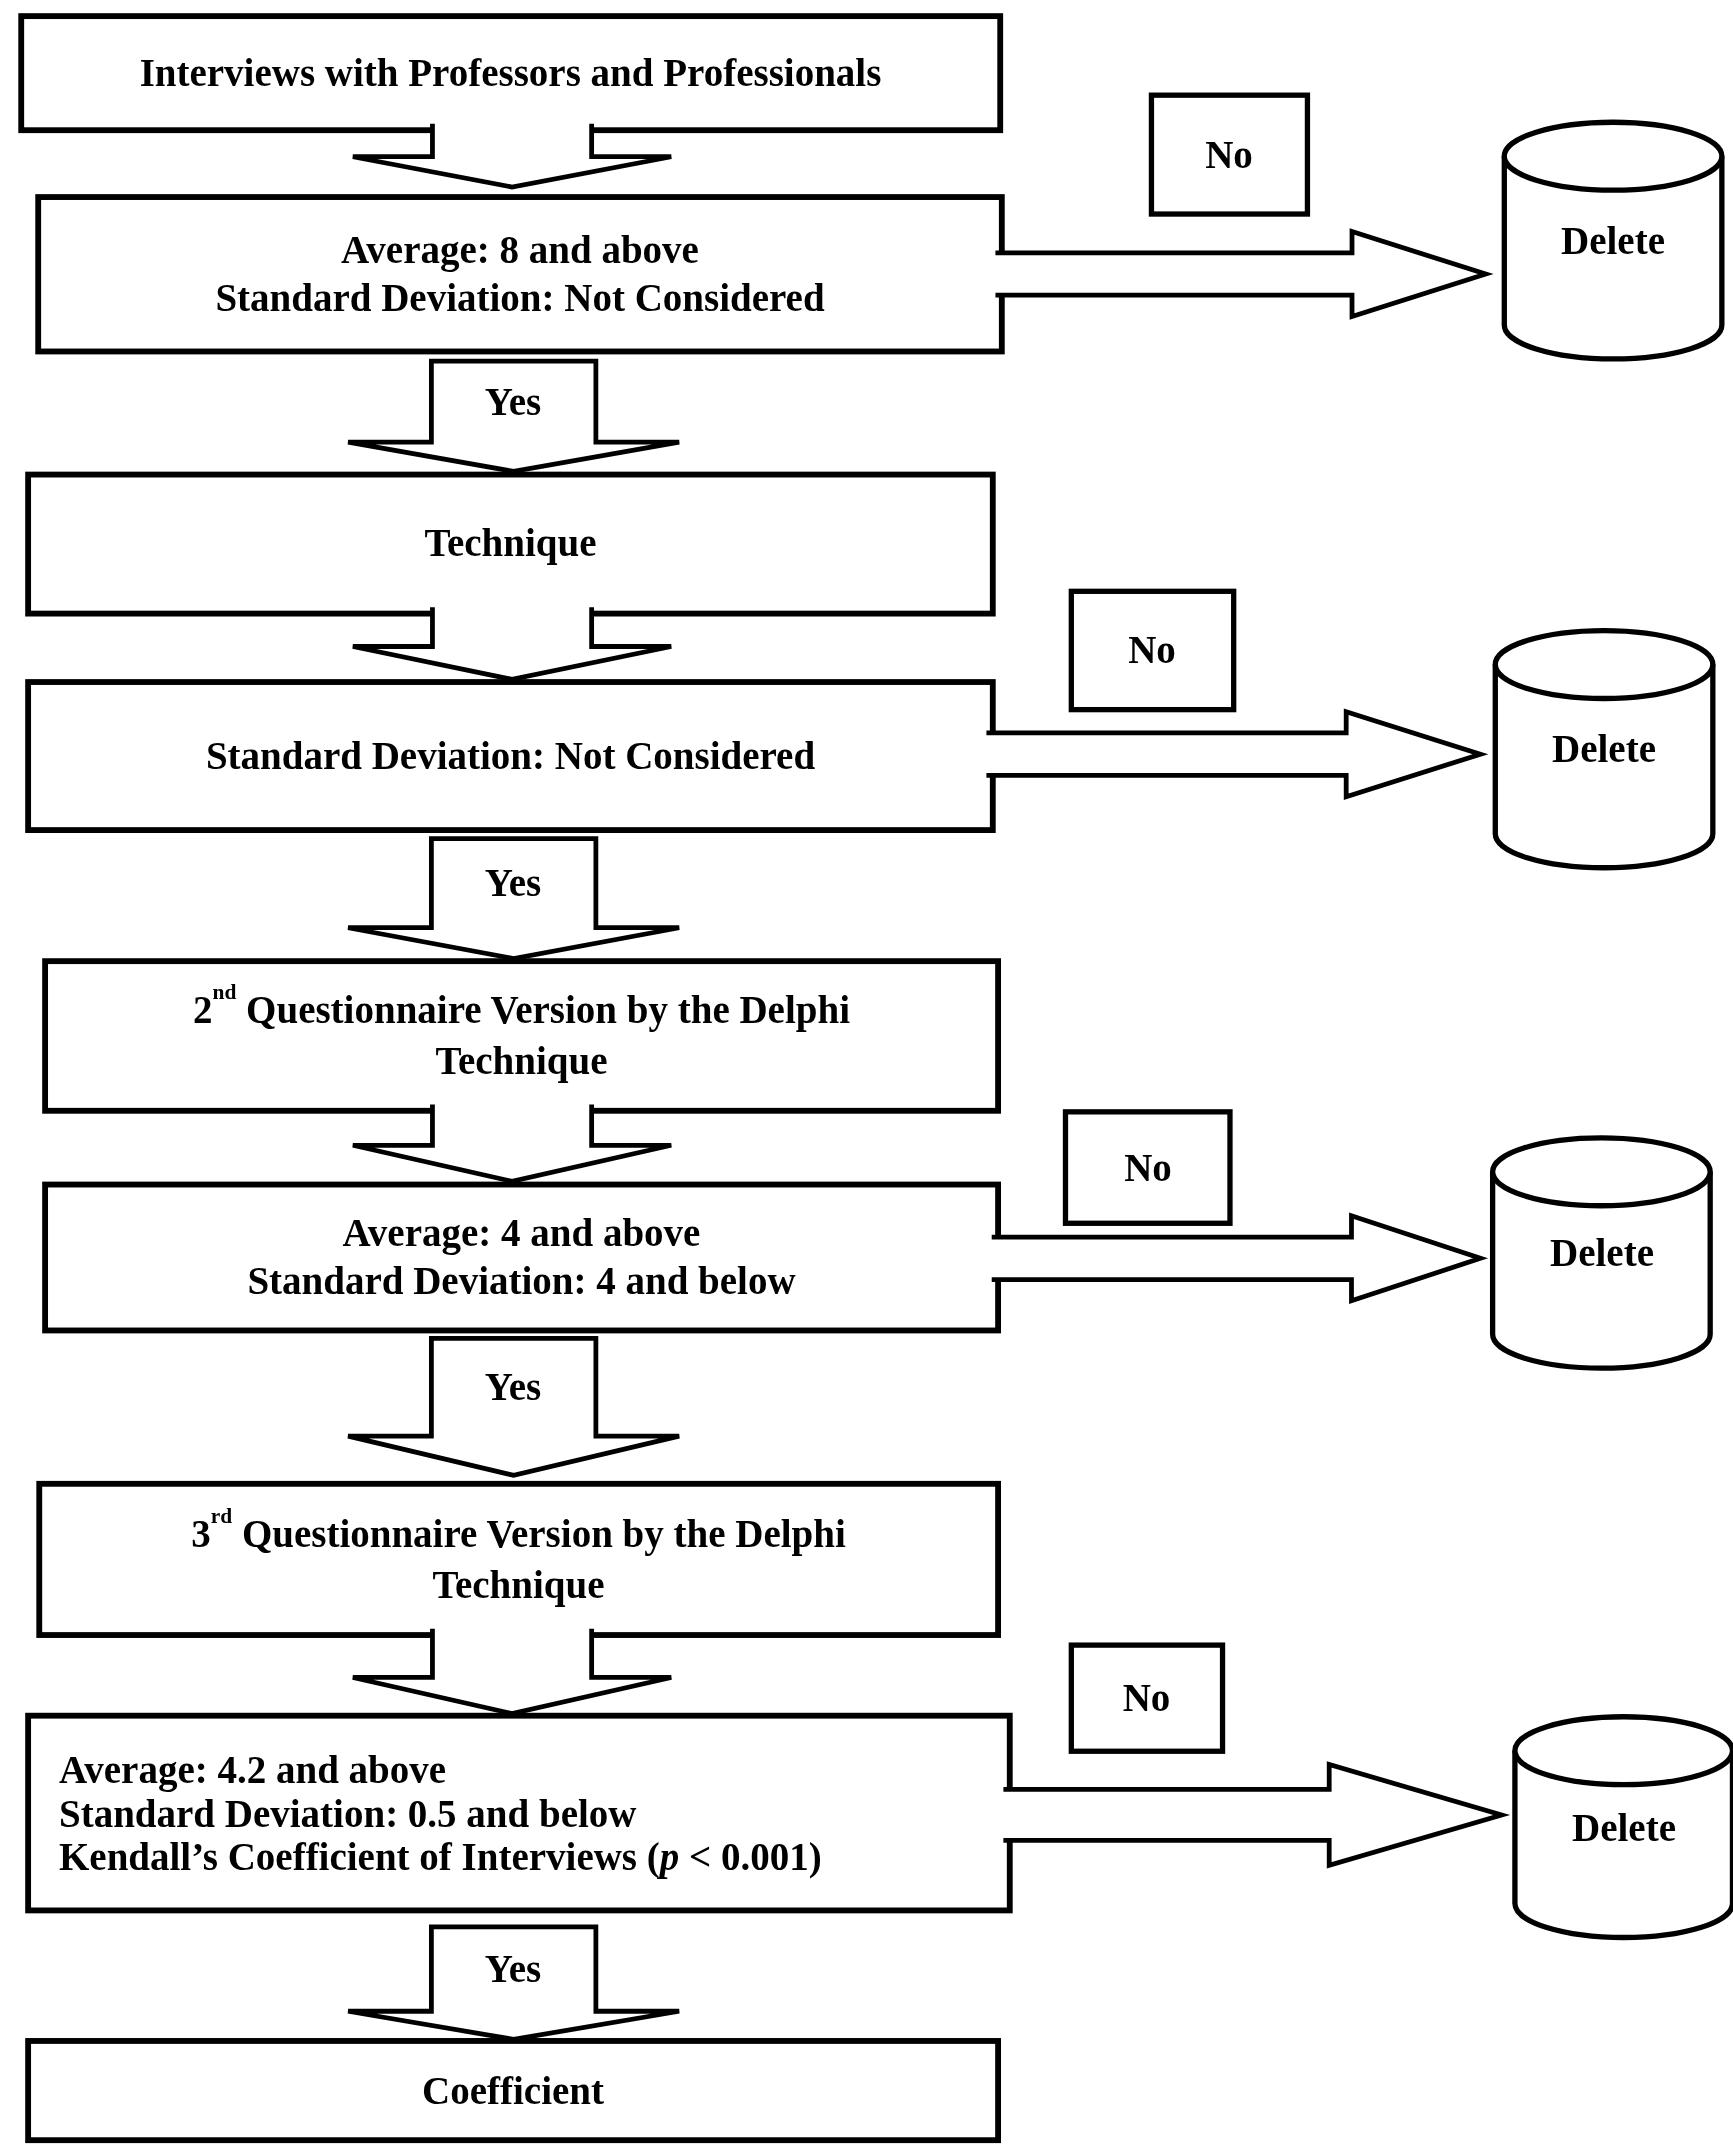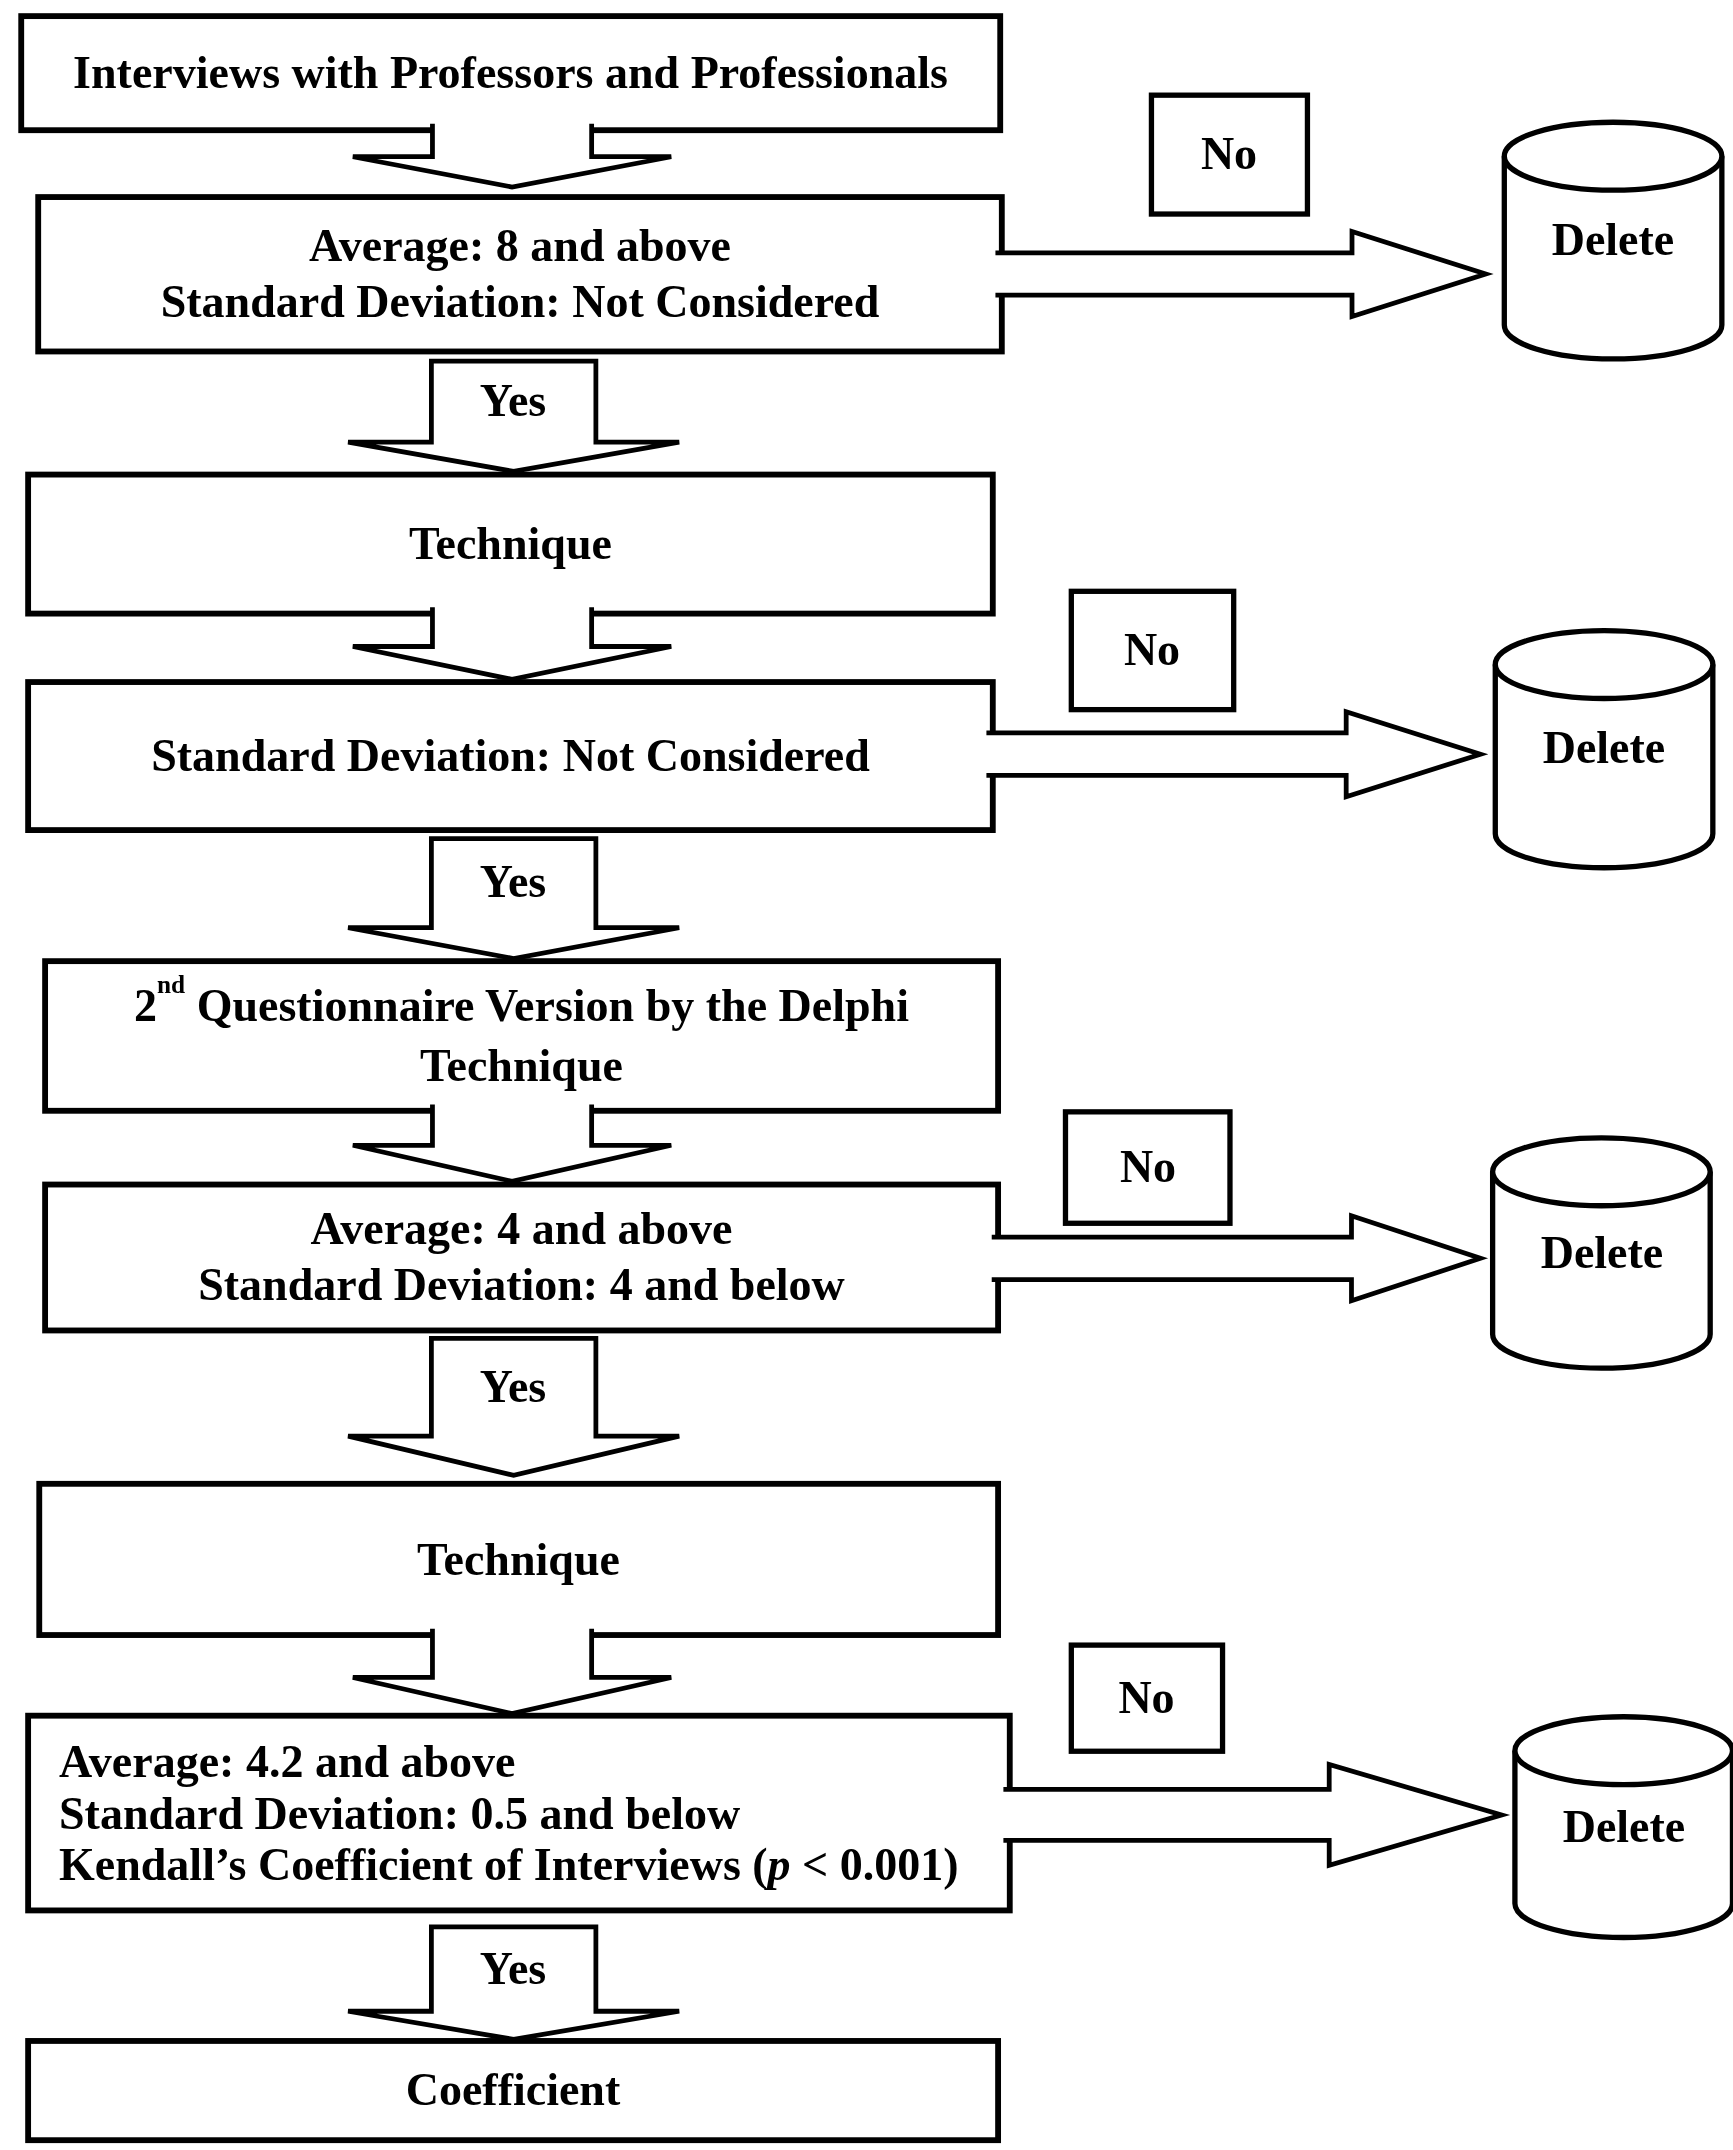"Interviews with Professors and" .txt { font-size: 46px -> 39px }
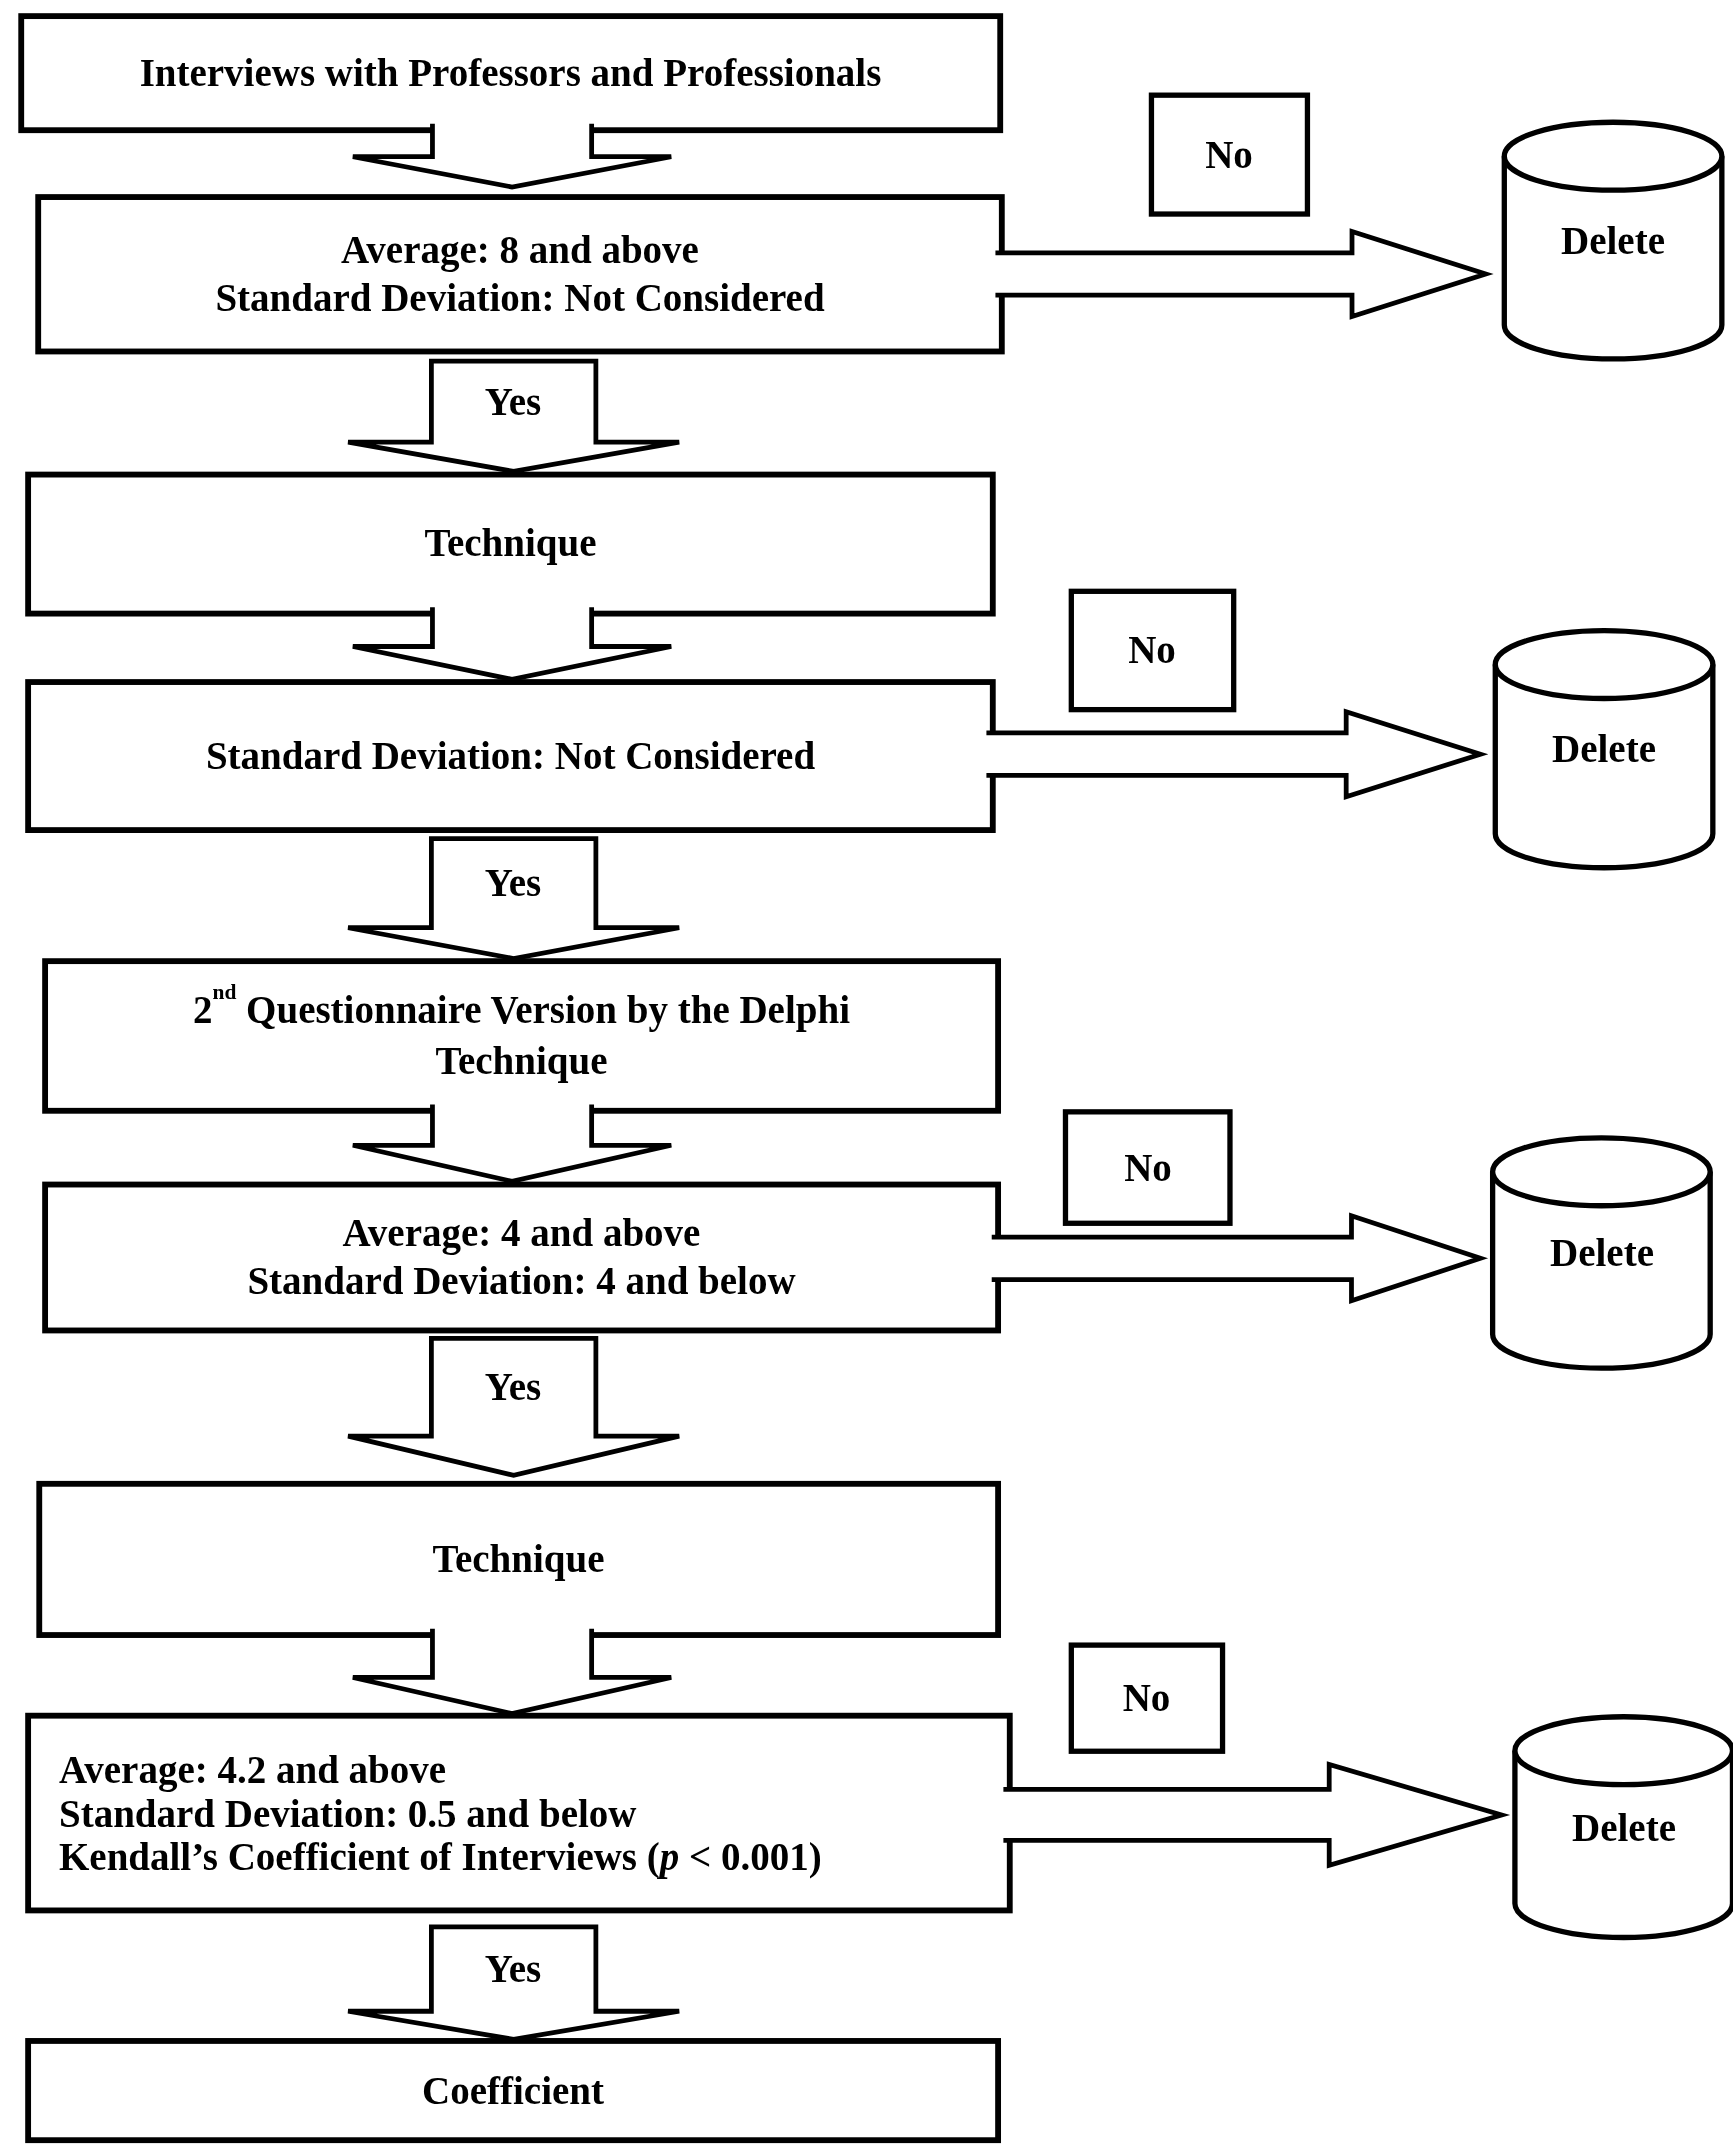"3rd Questionnaire Version by the" div { html: none -> <div> <span>3</span><sup>rd</sup><span> Questionnaire Version by the Delphi</span> </div> }
